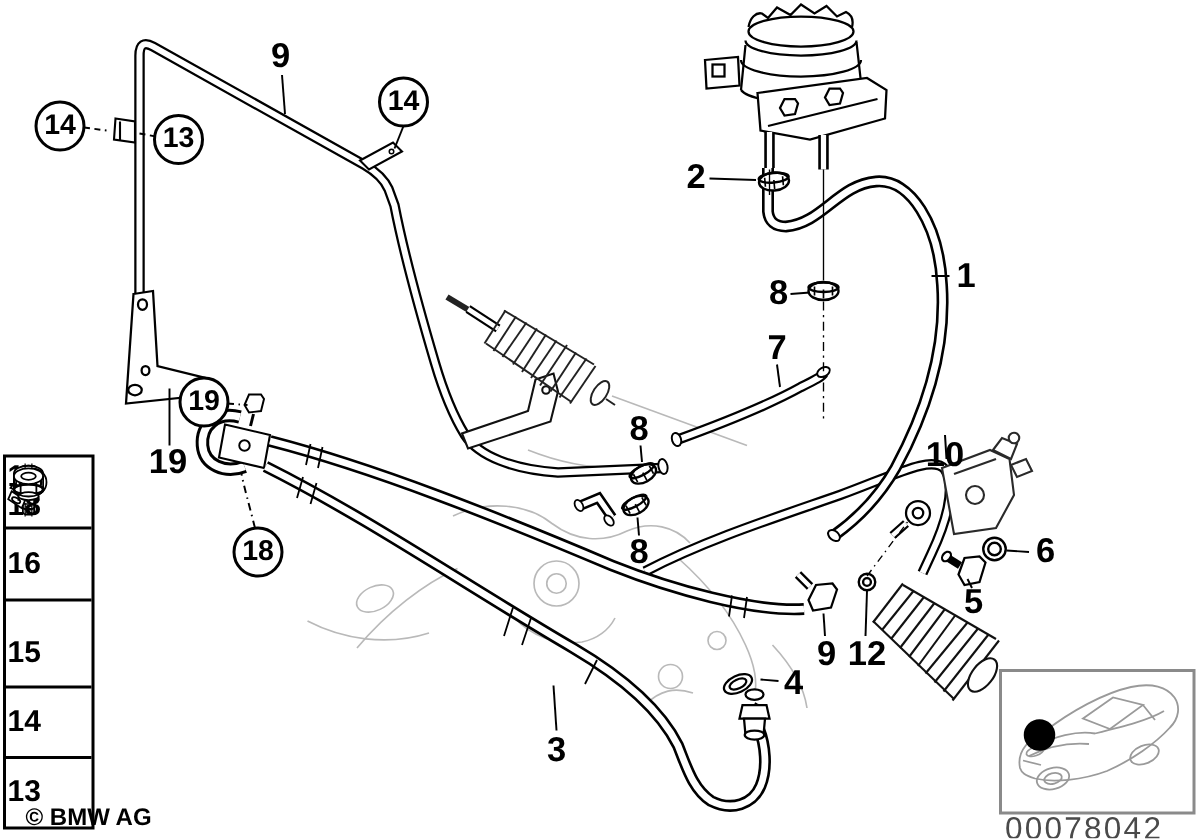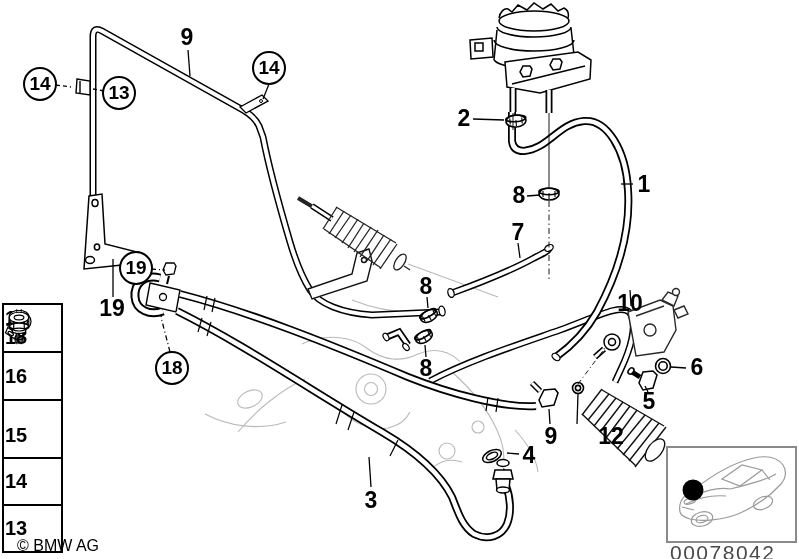"12" div.callout { left: 611px -> 578px }
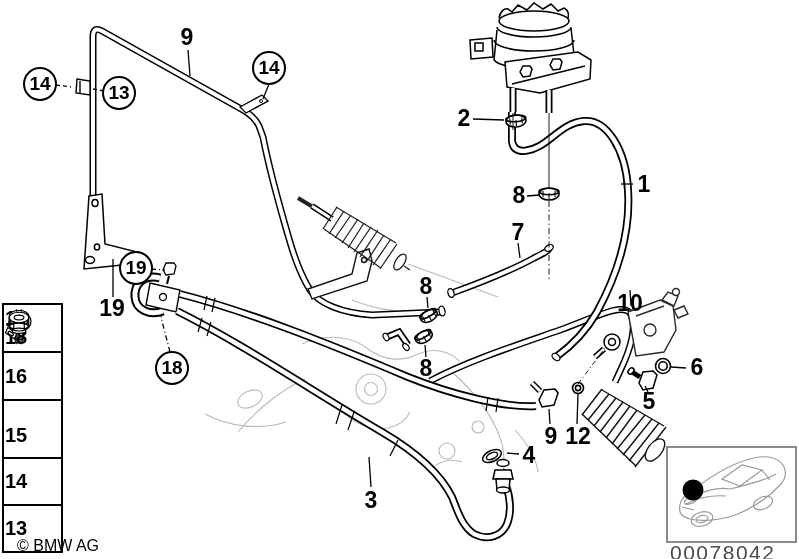"© BMW AG" .copyright { font-weight: normal -> bold }
